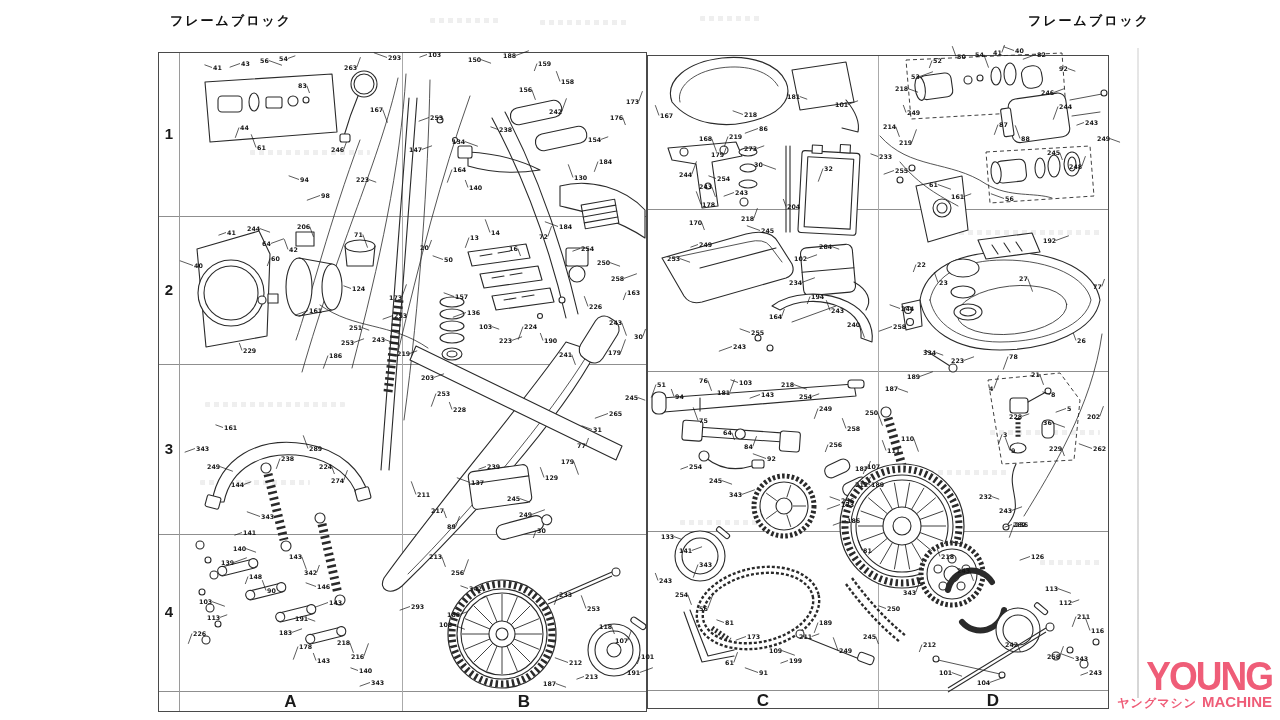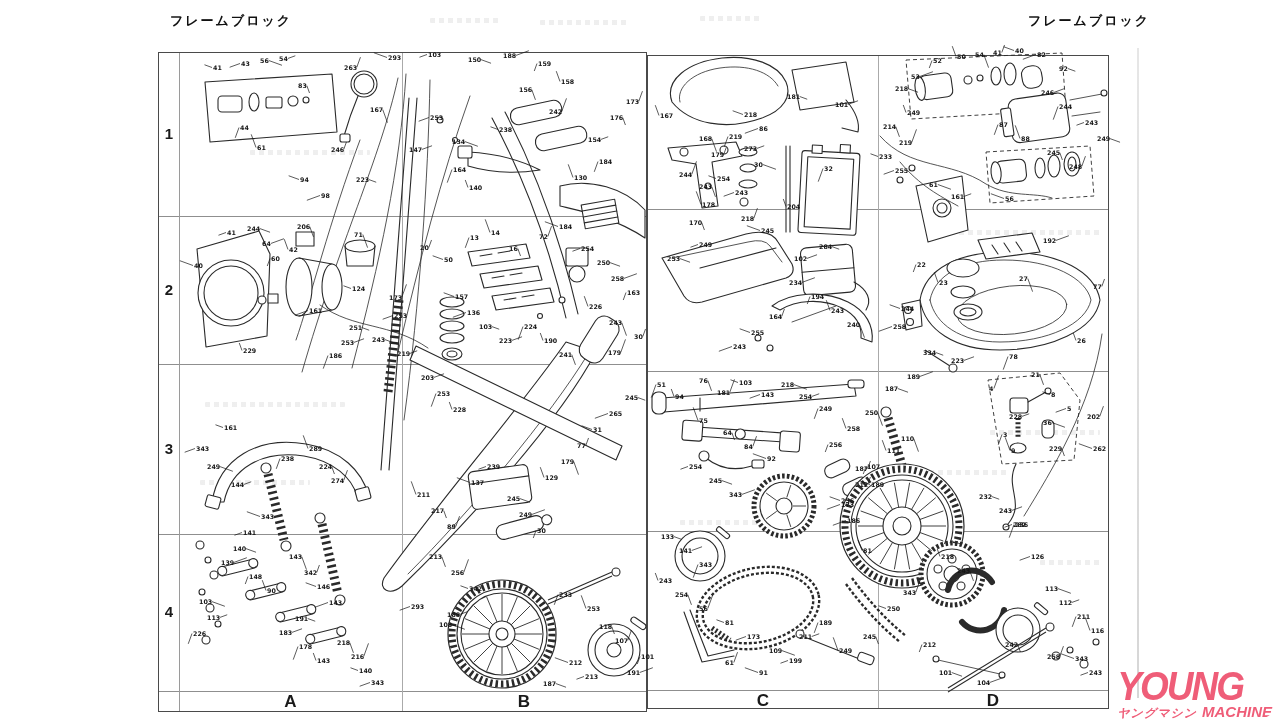"YOUNG" .logo { bottom: 1px -> 11px; font-style: italic -> none; text-align: none -> right }
